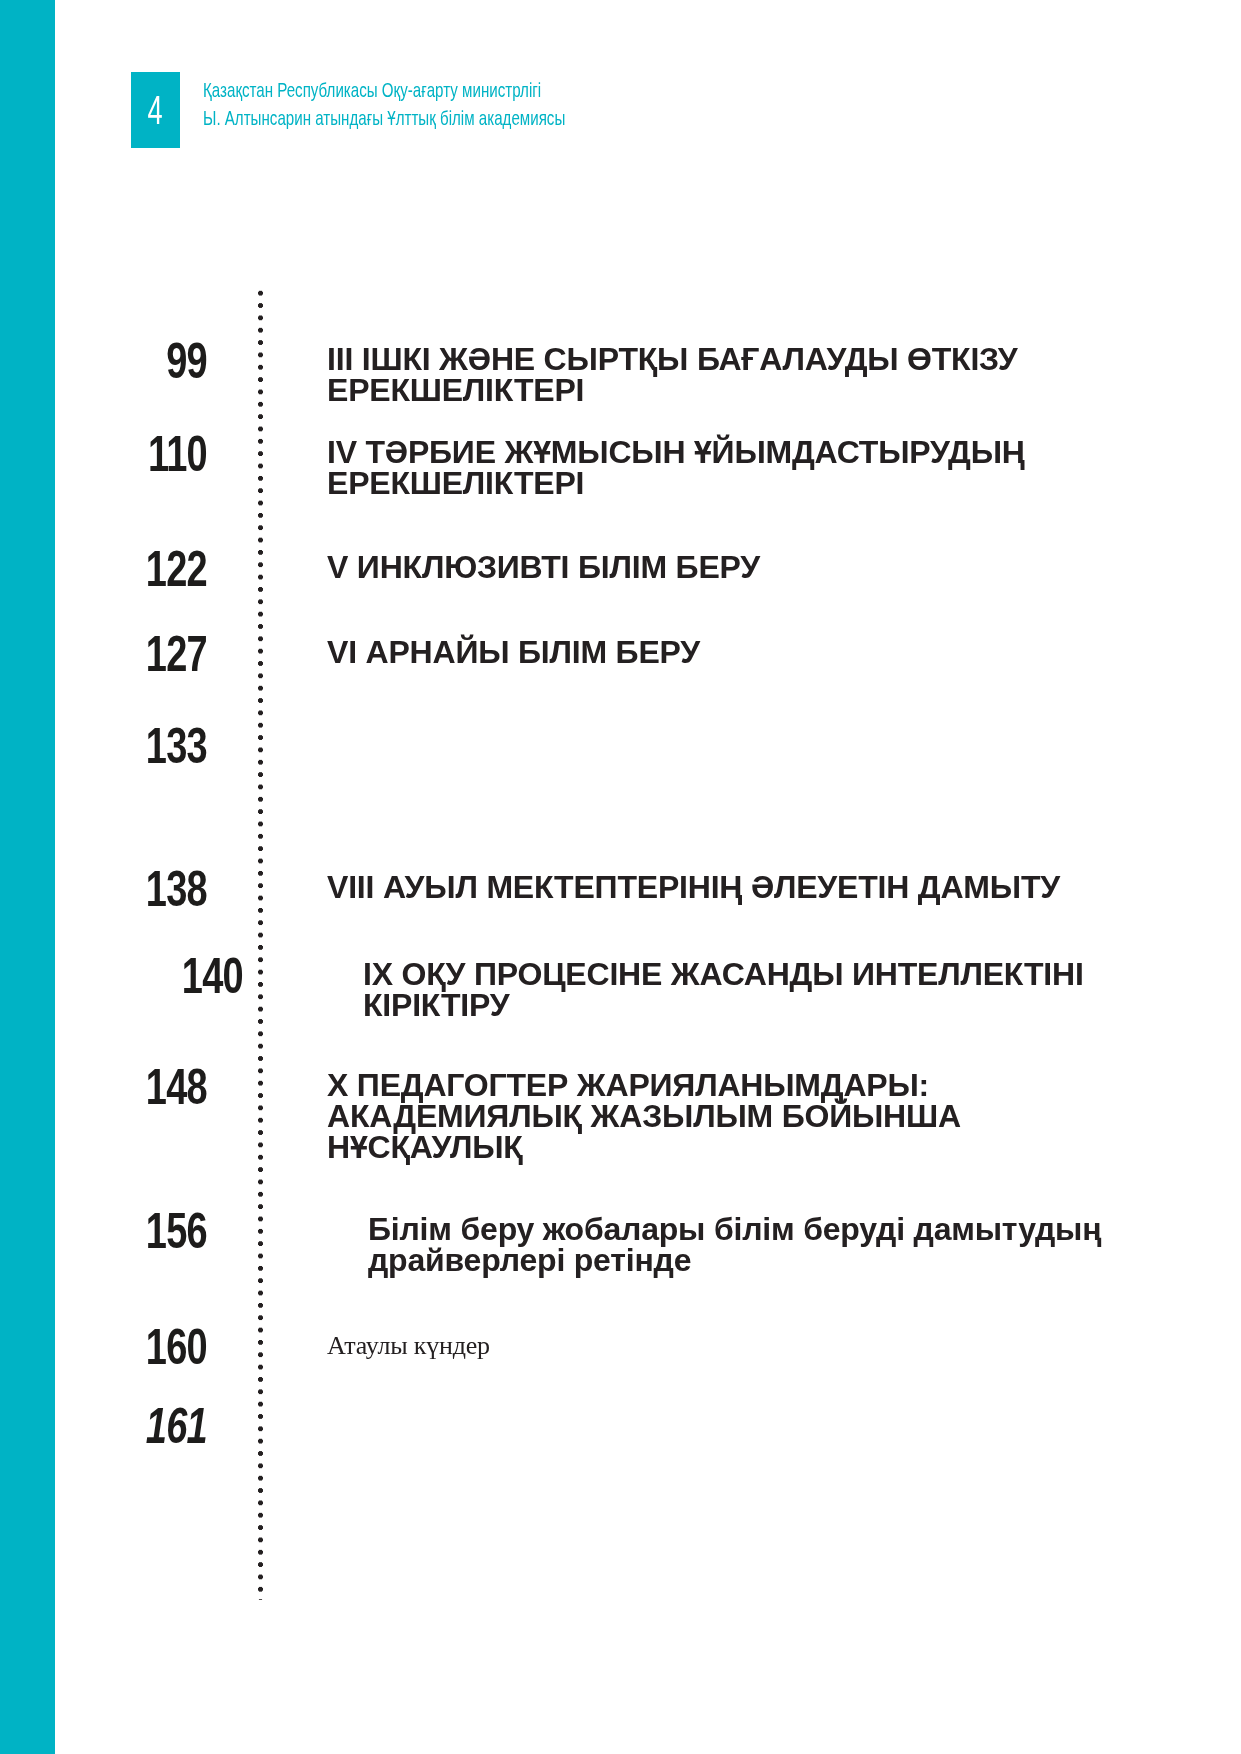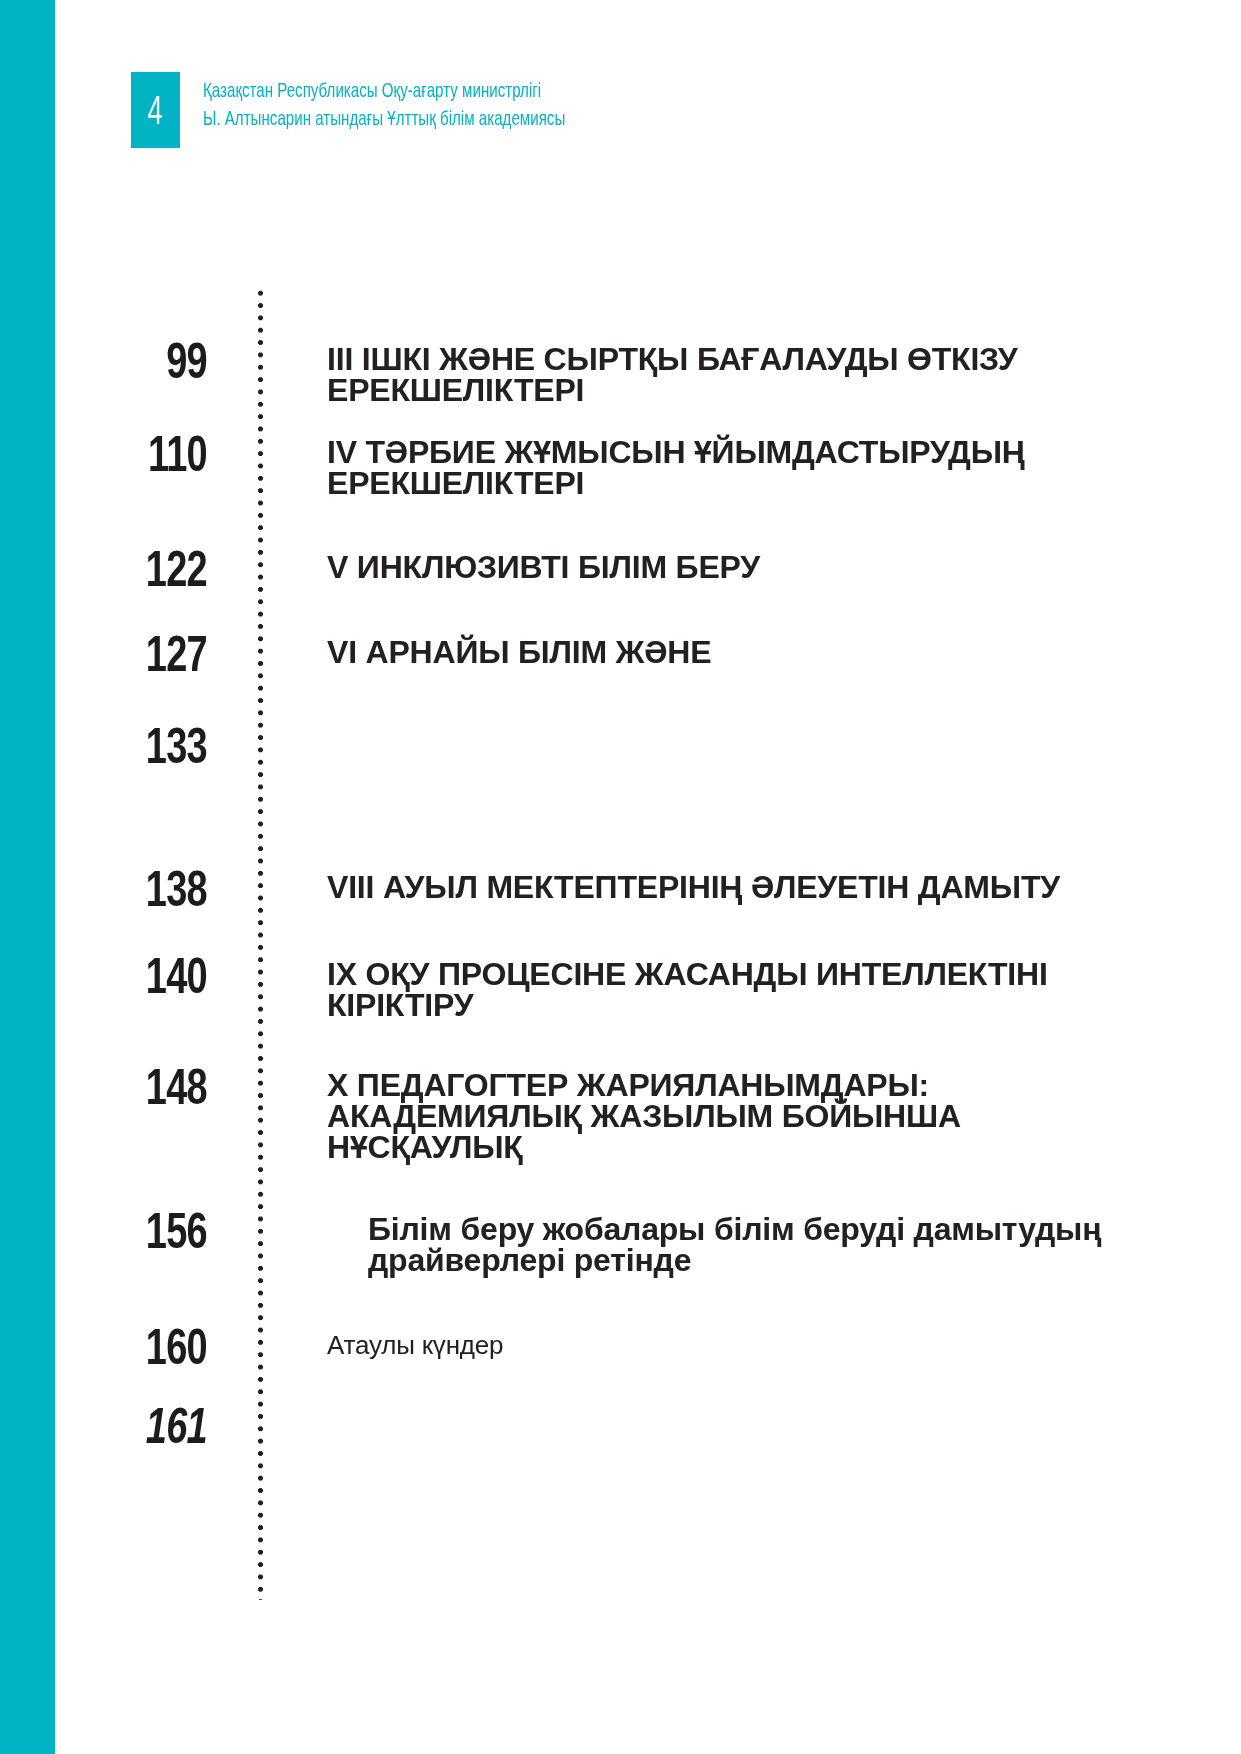"VI АРНАЙЫ БІЛІМ ЖӘНЕ" div.toc-title { text: ЖӘНЕ -> БЕРУ }
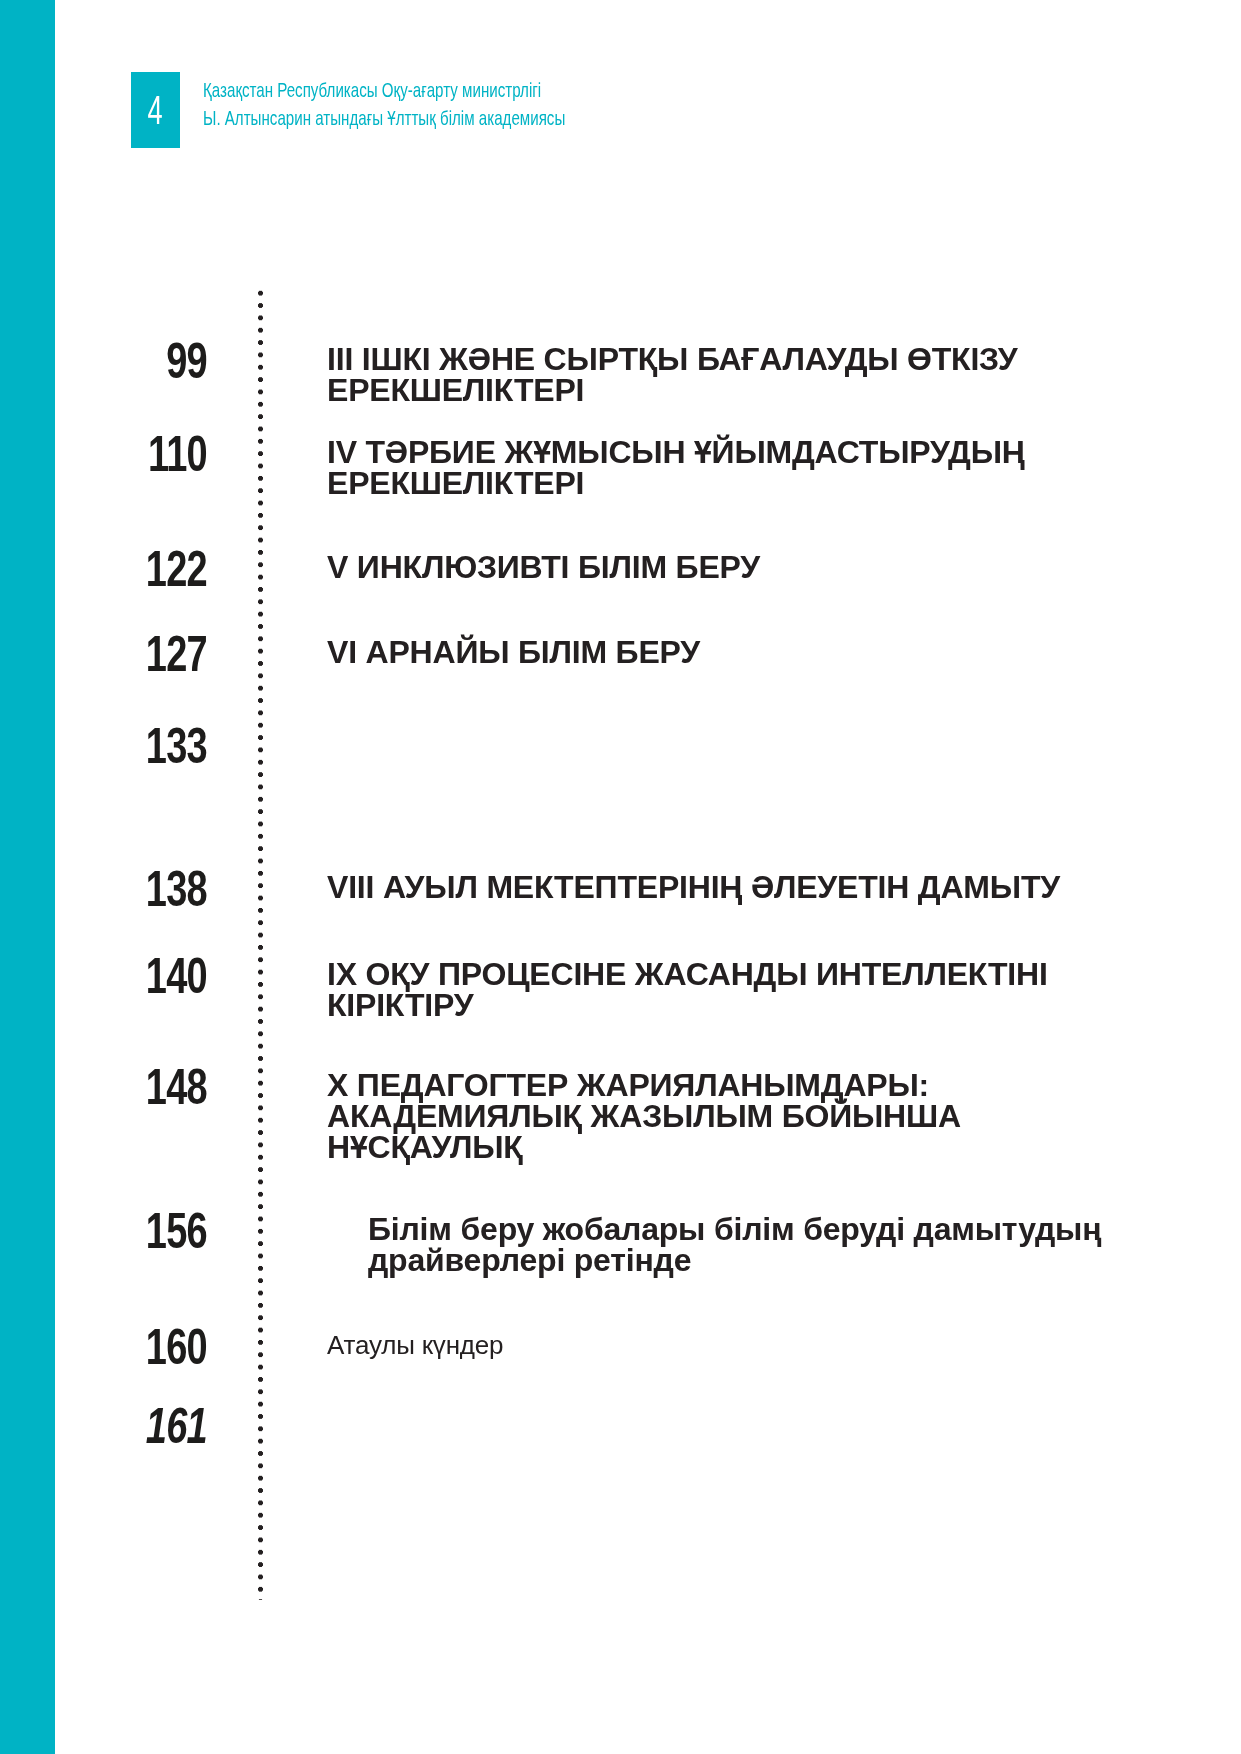"140" div.toc-row { margin-left: none -> 36px }
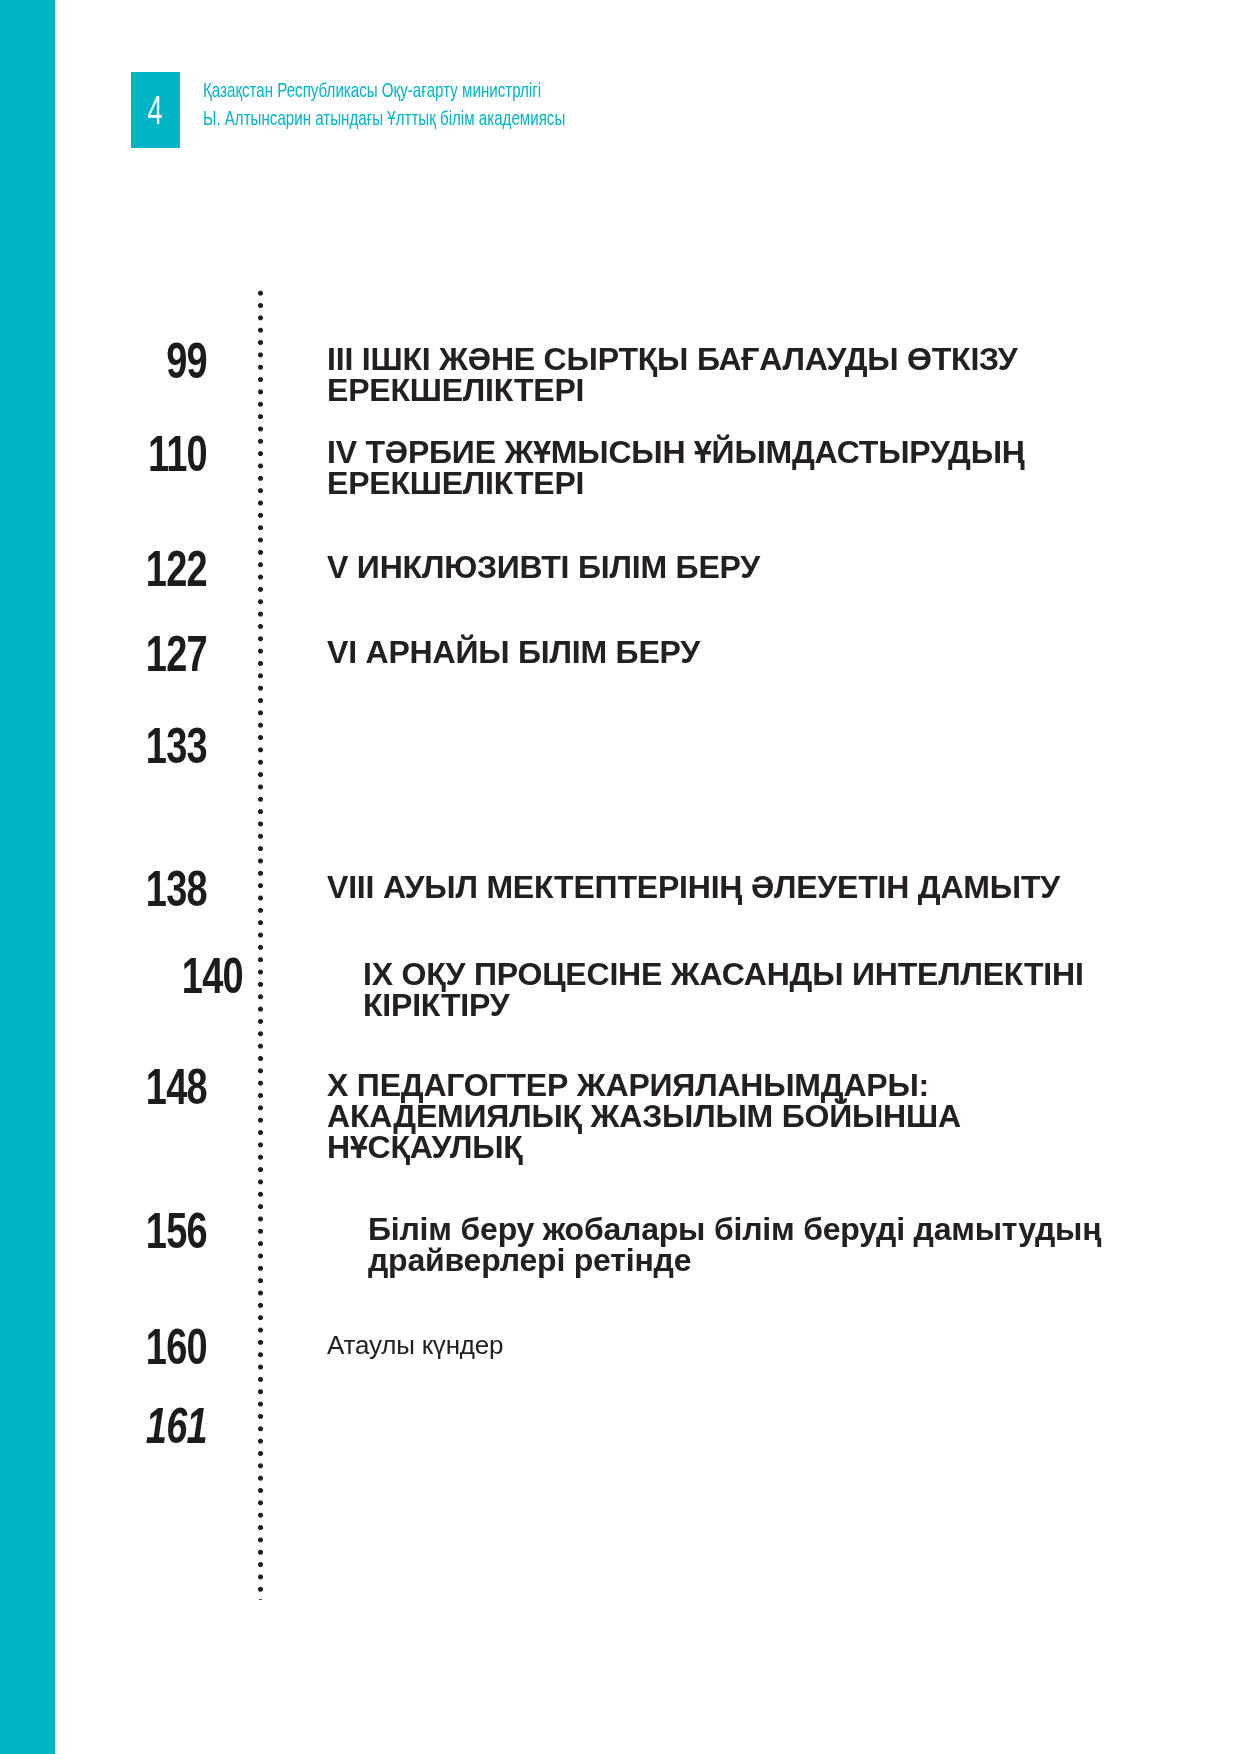"Атаулы күндер" .t-reg { font-family: none -> Liberation Serif, serif }
